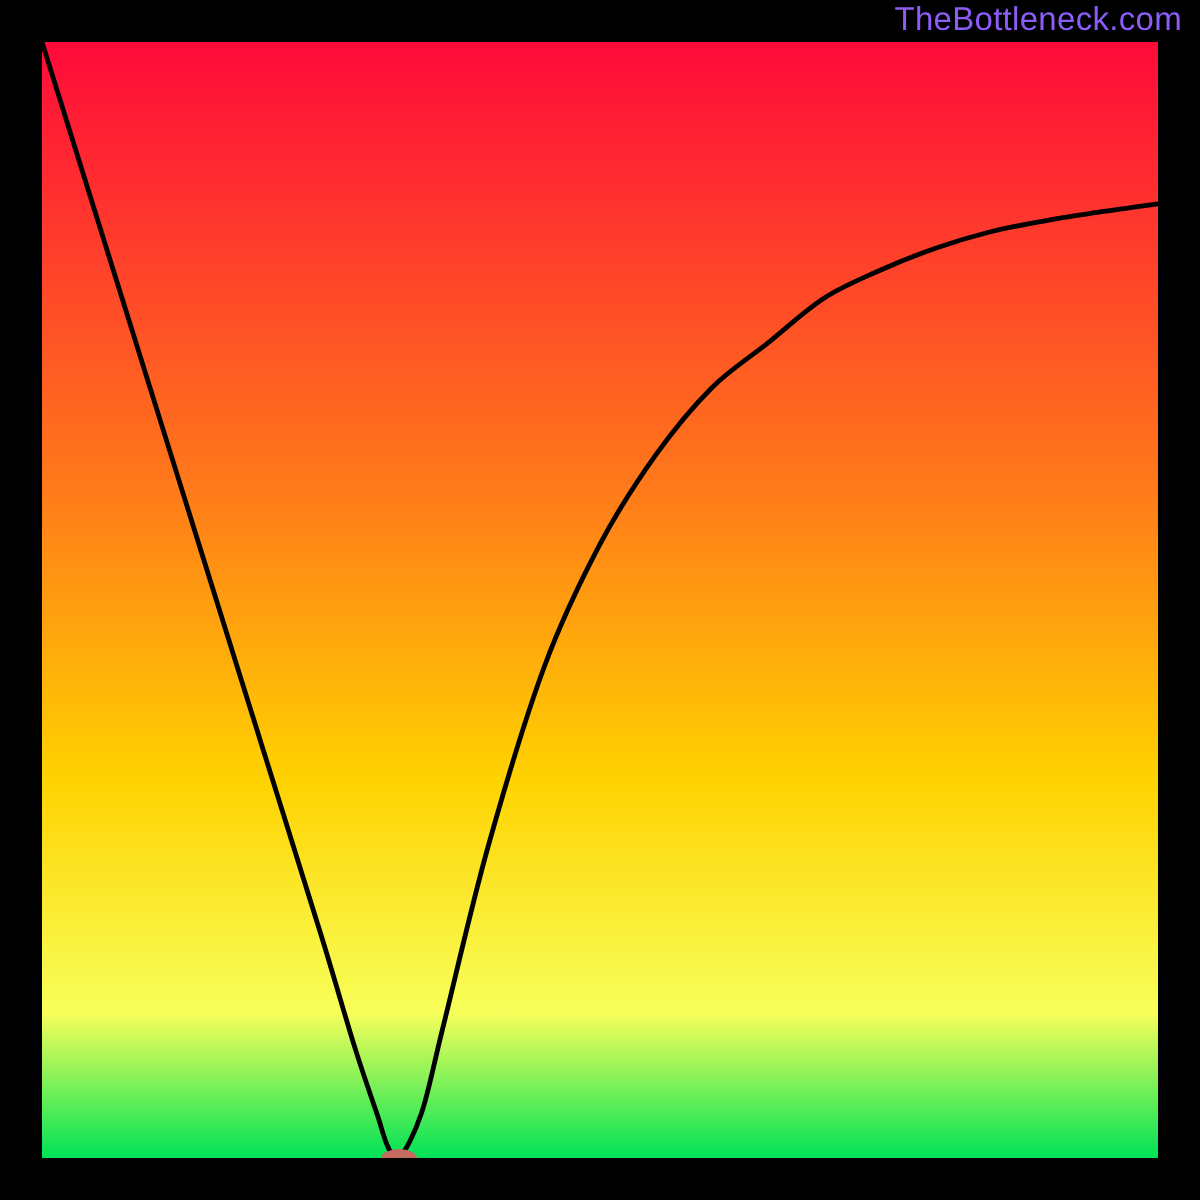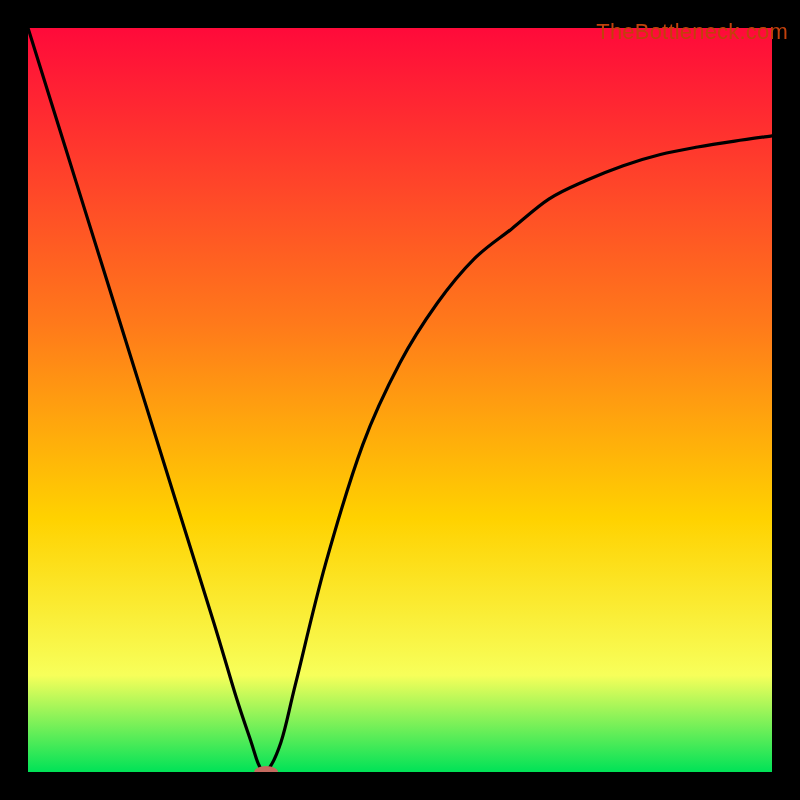"TheBottleneck.com" .watermark { color: #c2410c -> #8b5cf6; top: 19px -> 0 }
